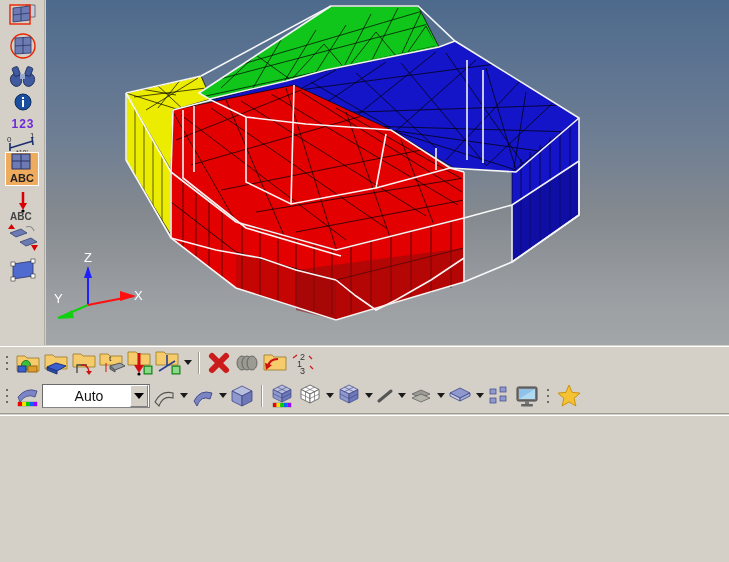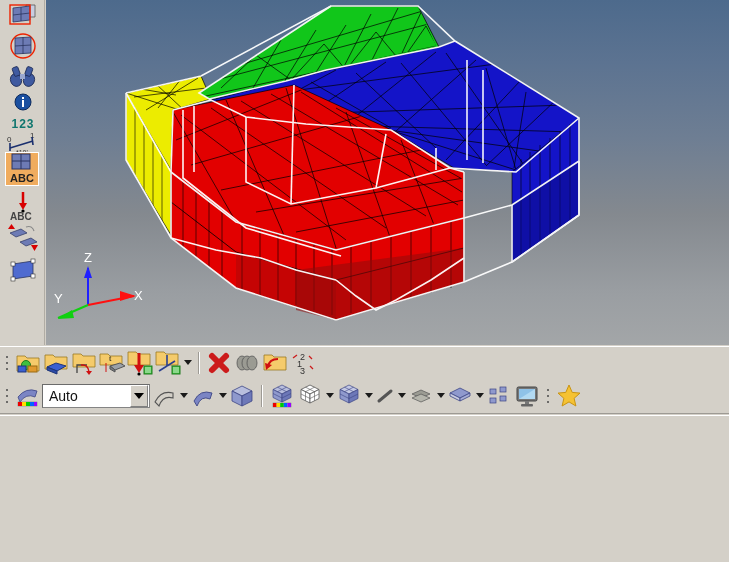"123" span { color: #0f766e -> #6d28d9 }
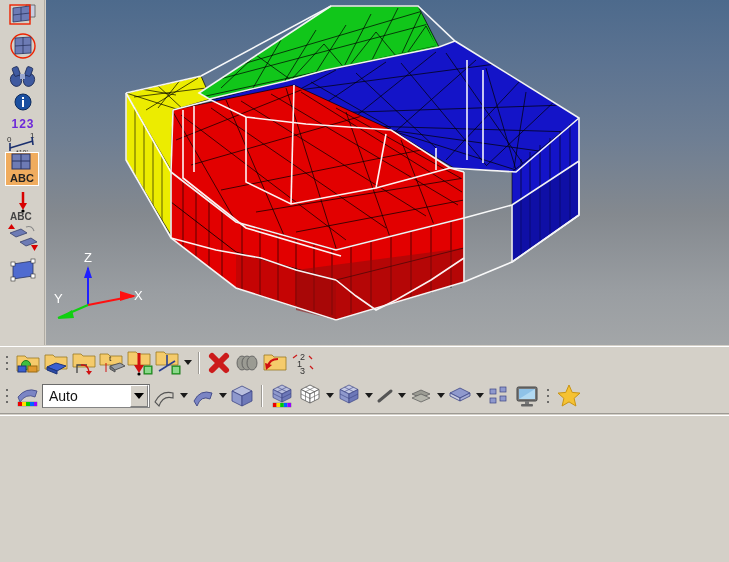"Auto" div.combo { text-align: none -> center }
